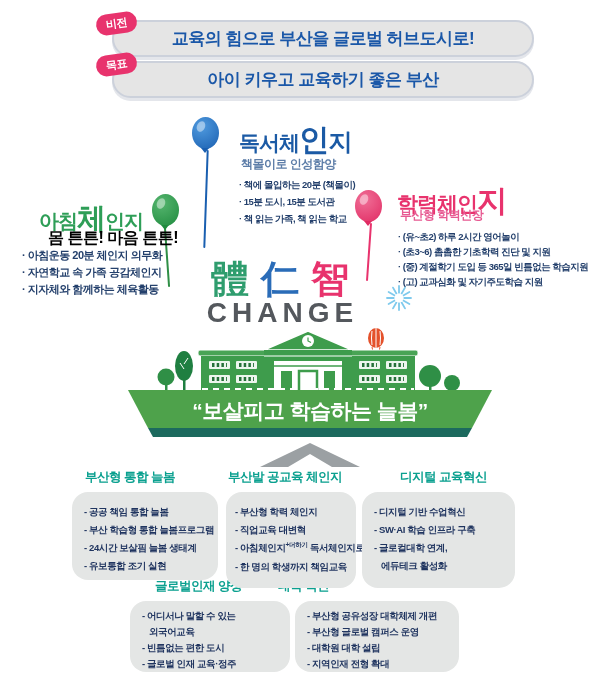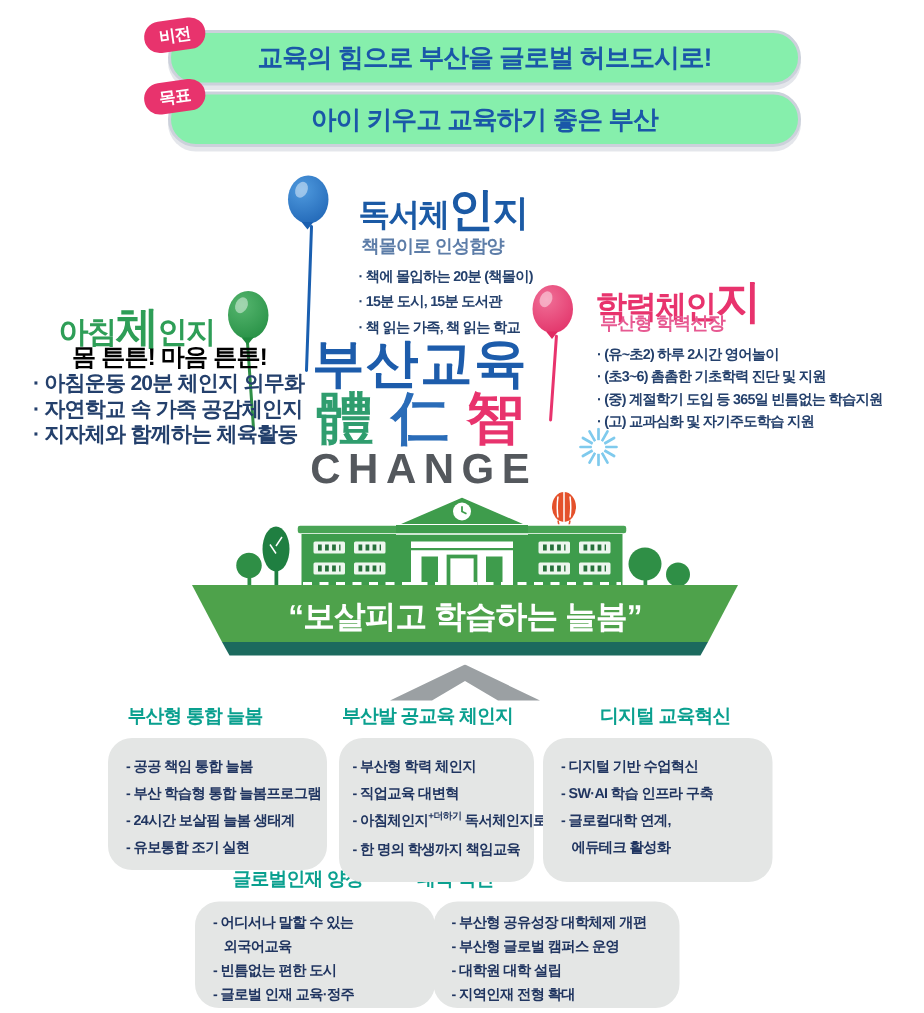"교육의 힘으로 부산을 글로벌 허브도시로!" .pill { background: #86efac -> #e5e5e5 }
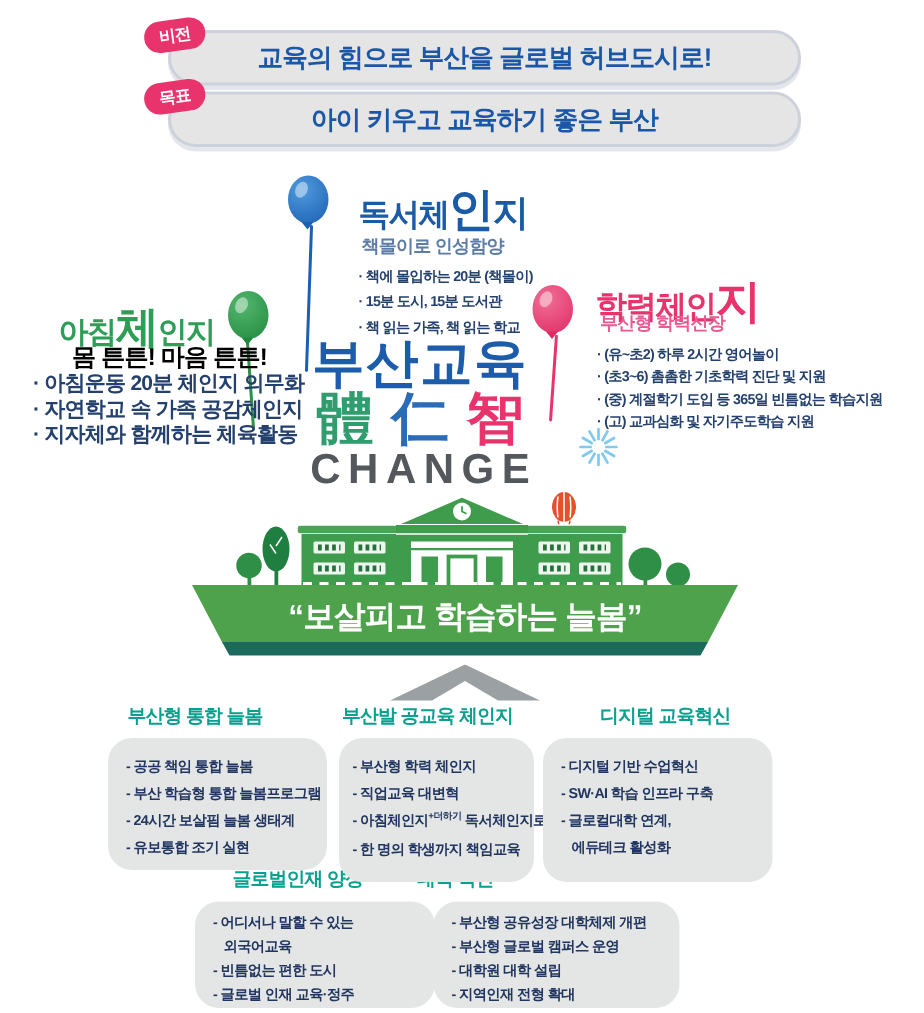"아침운동 20분 체인지 의무화" .i-morning { font-size: 14px -> 11px }
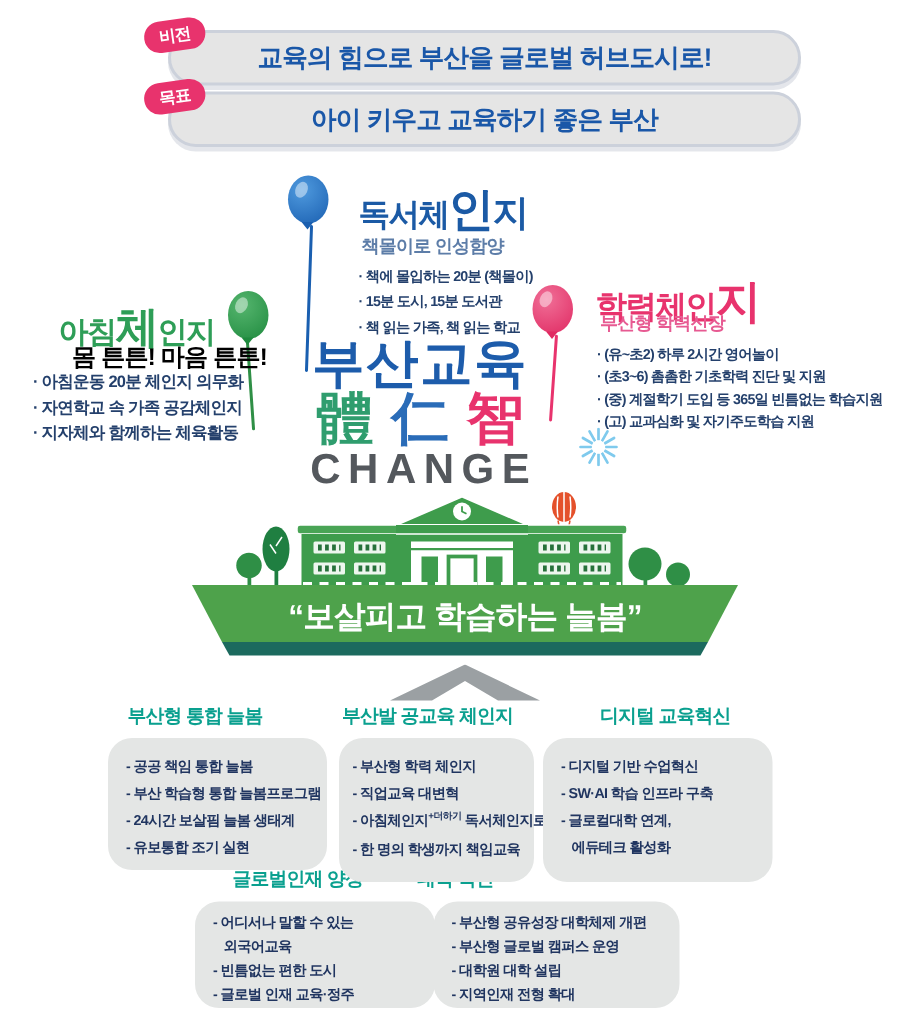"부산교육" div.main-title { html: <div>부산교육</div> -> none }
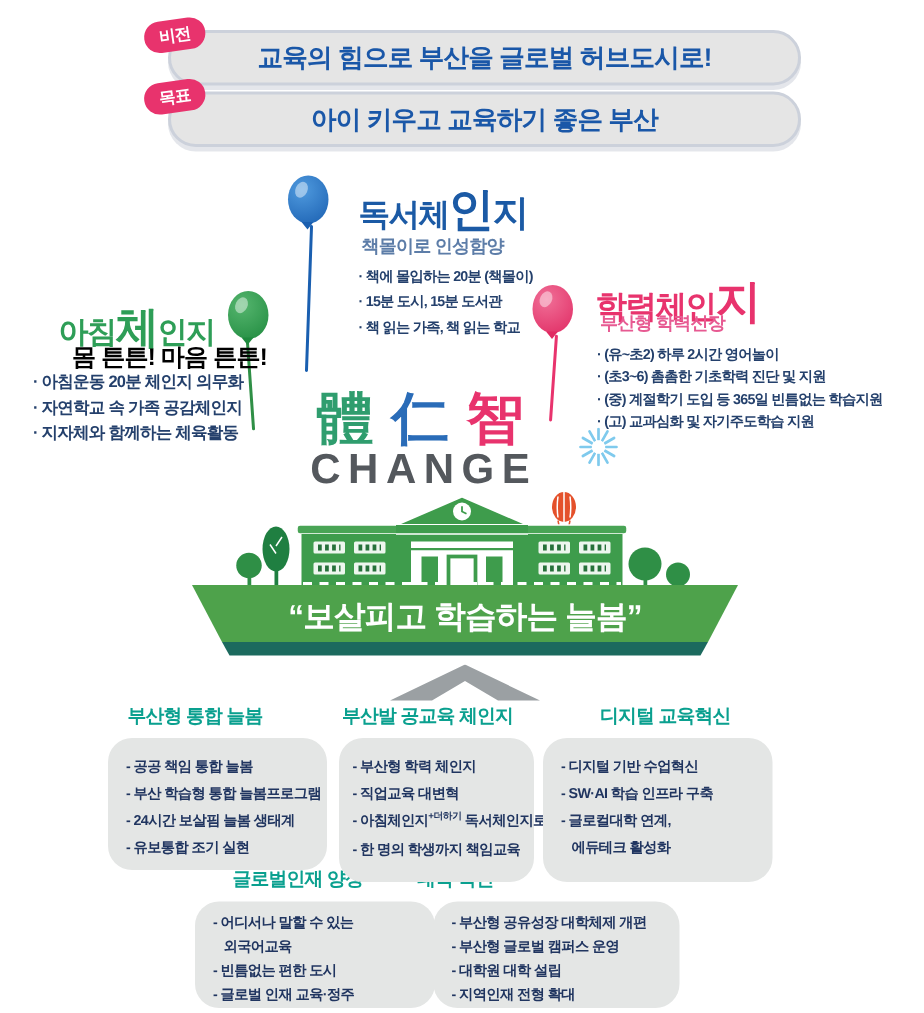"부산형 공유성장 대학체제 개편" .bx5 { left: 289px -> 295px }
